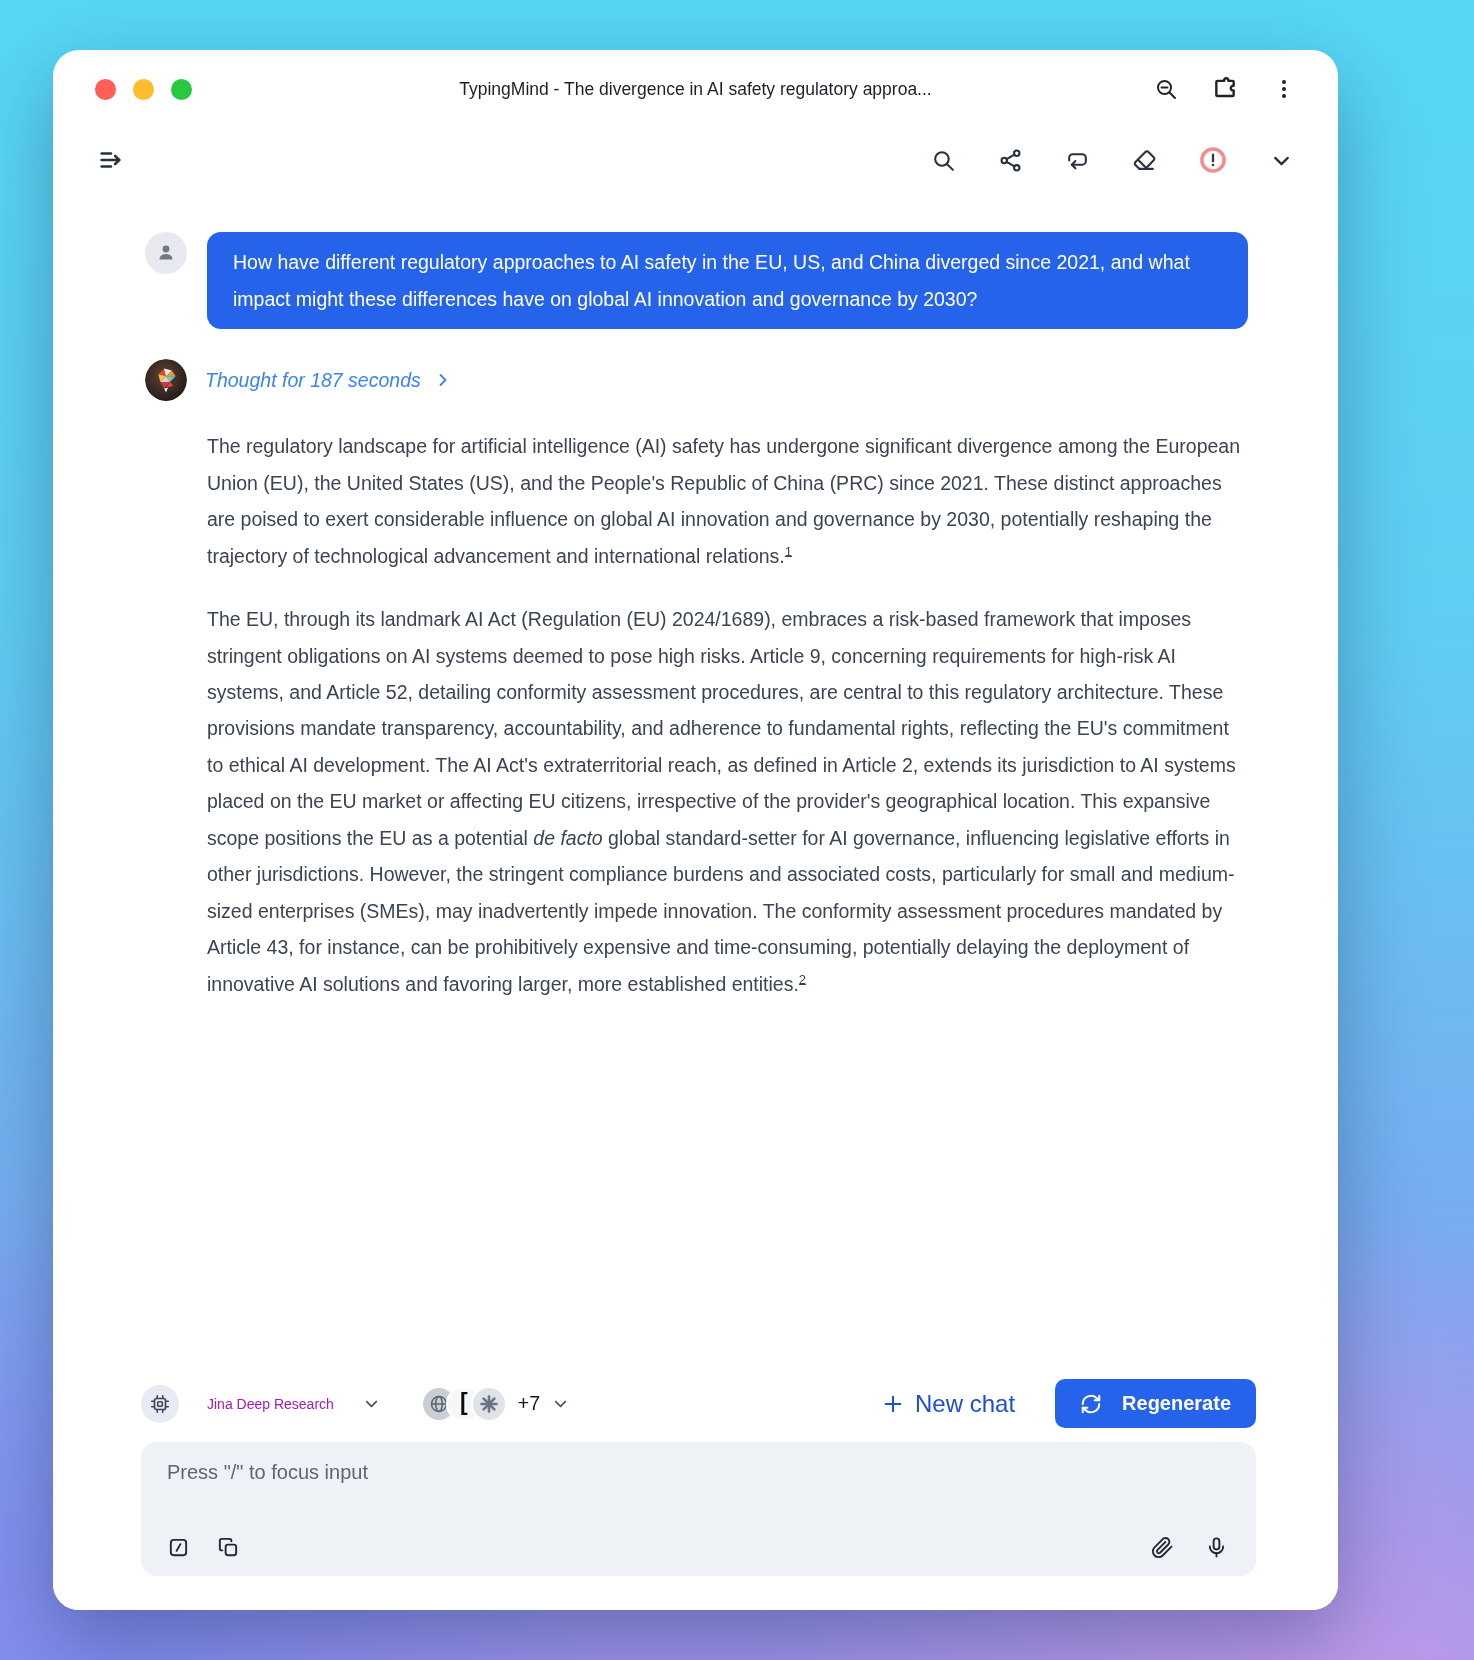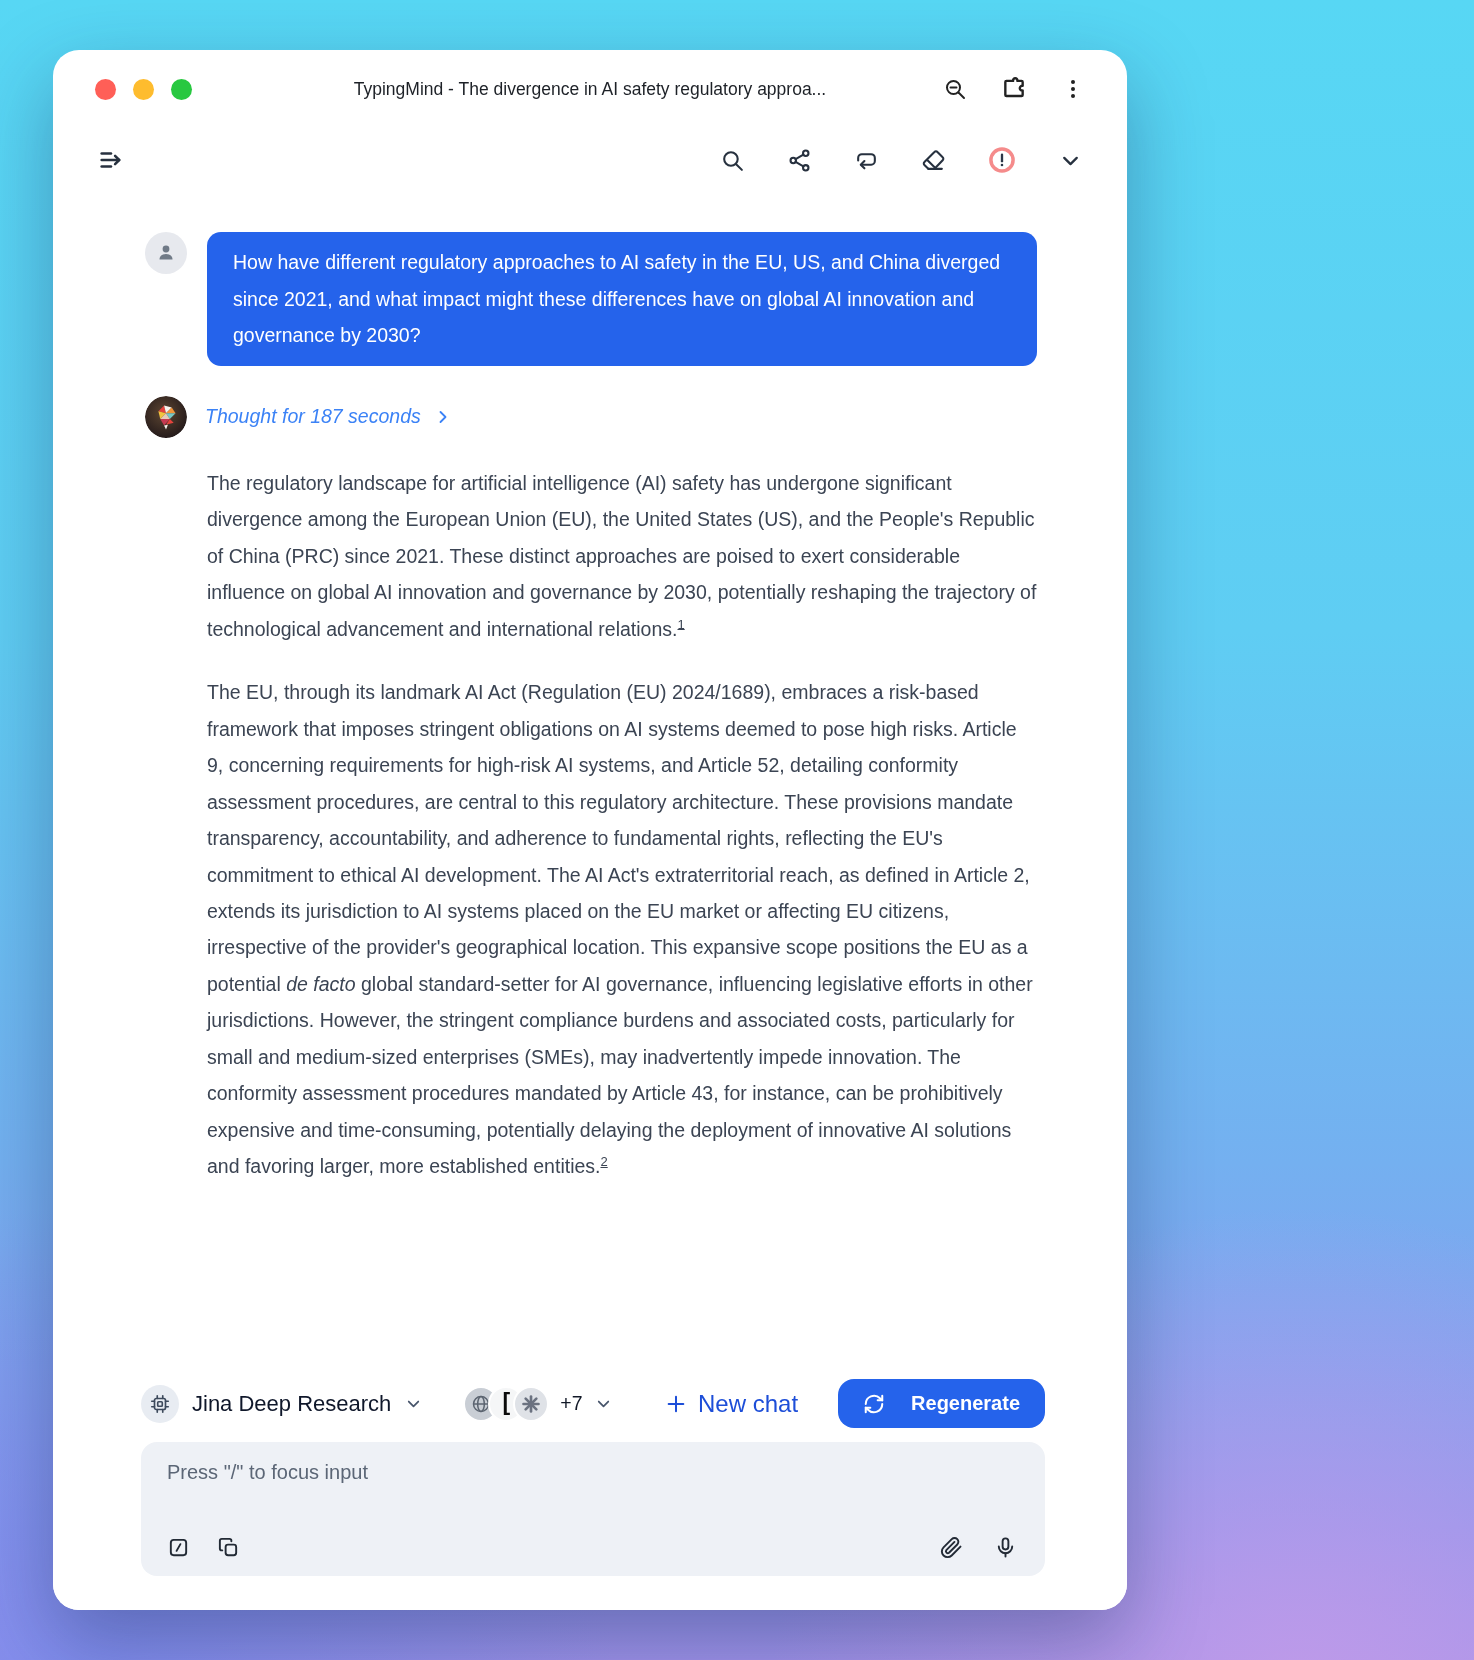"TypingMind - The divergence in" .window { width: 1074px -> 1285px }
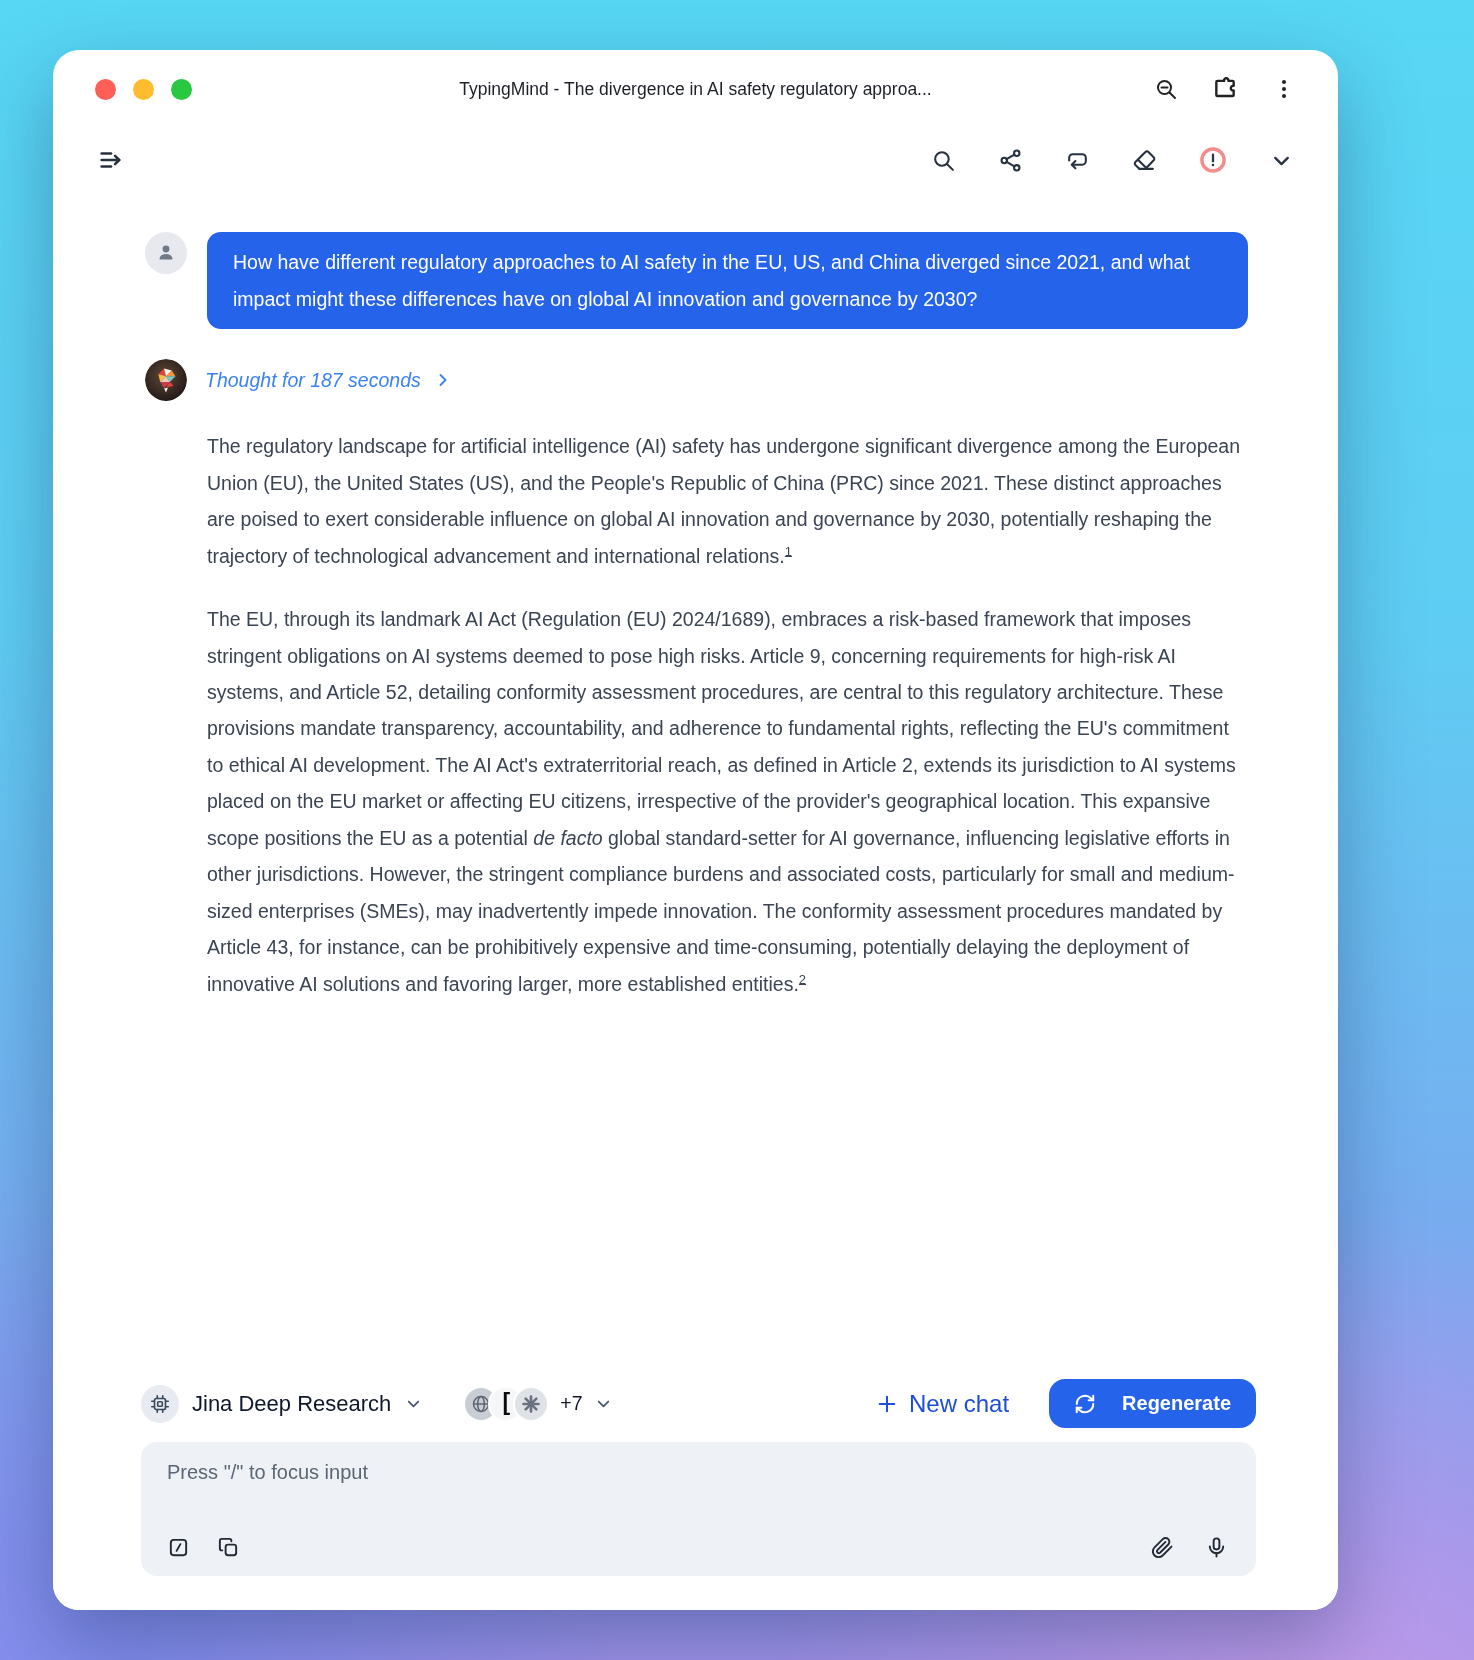"Jina Deep Research" .model-selector { color: #0f172a -> #a21caf; font-size: 22px -> 14px; gap: 13px -> 28px }
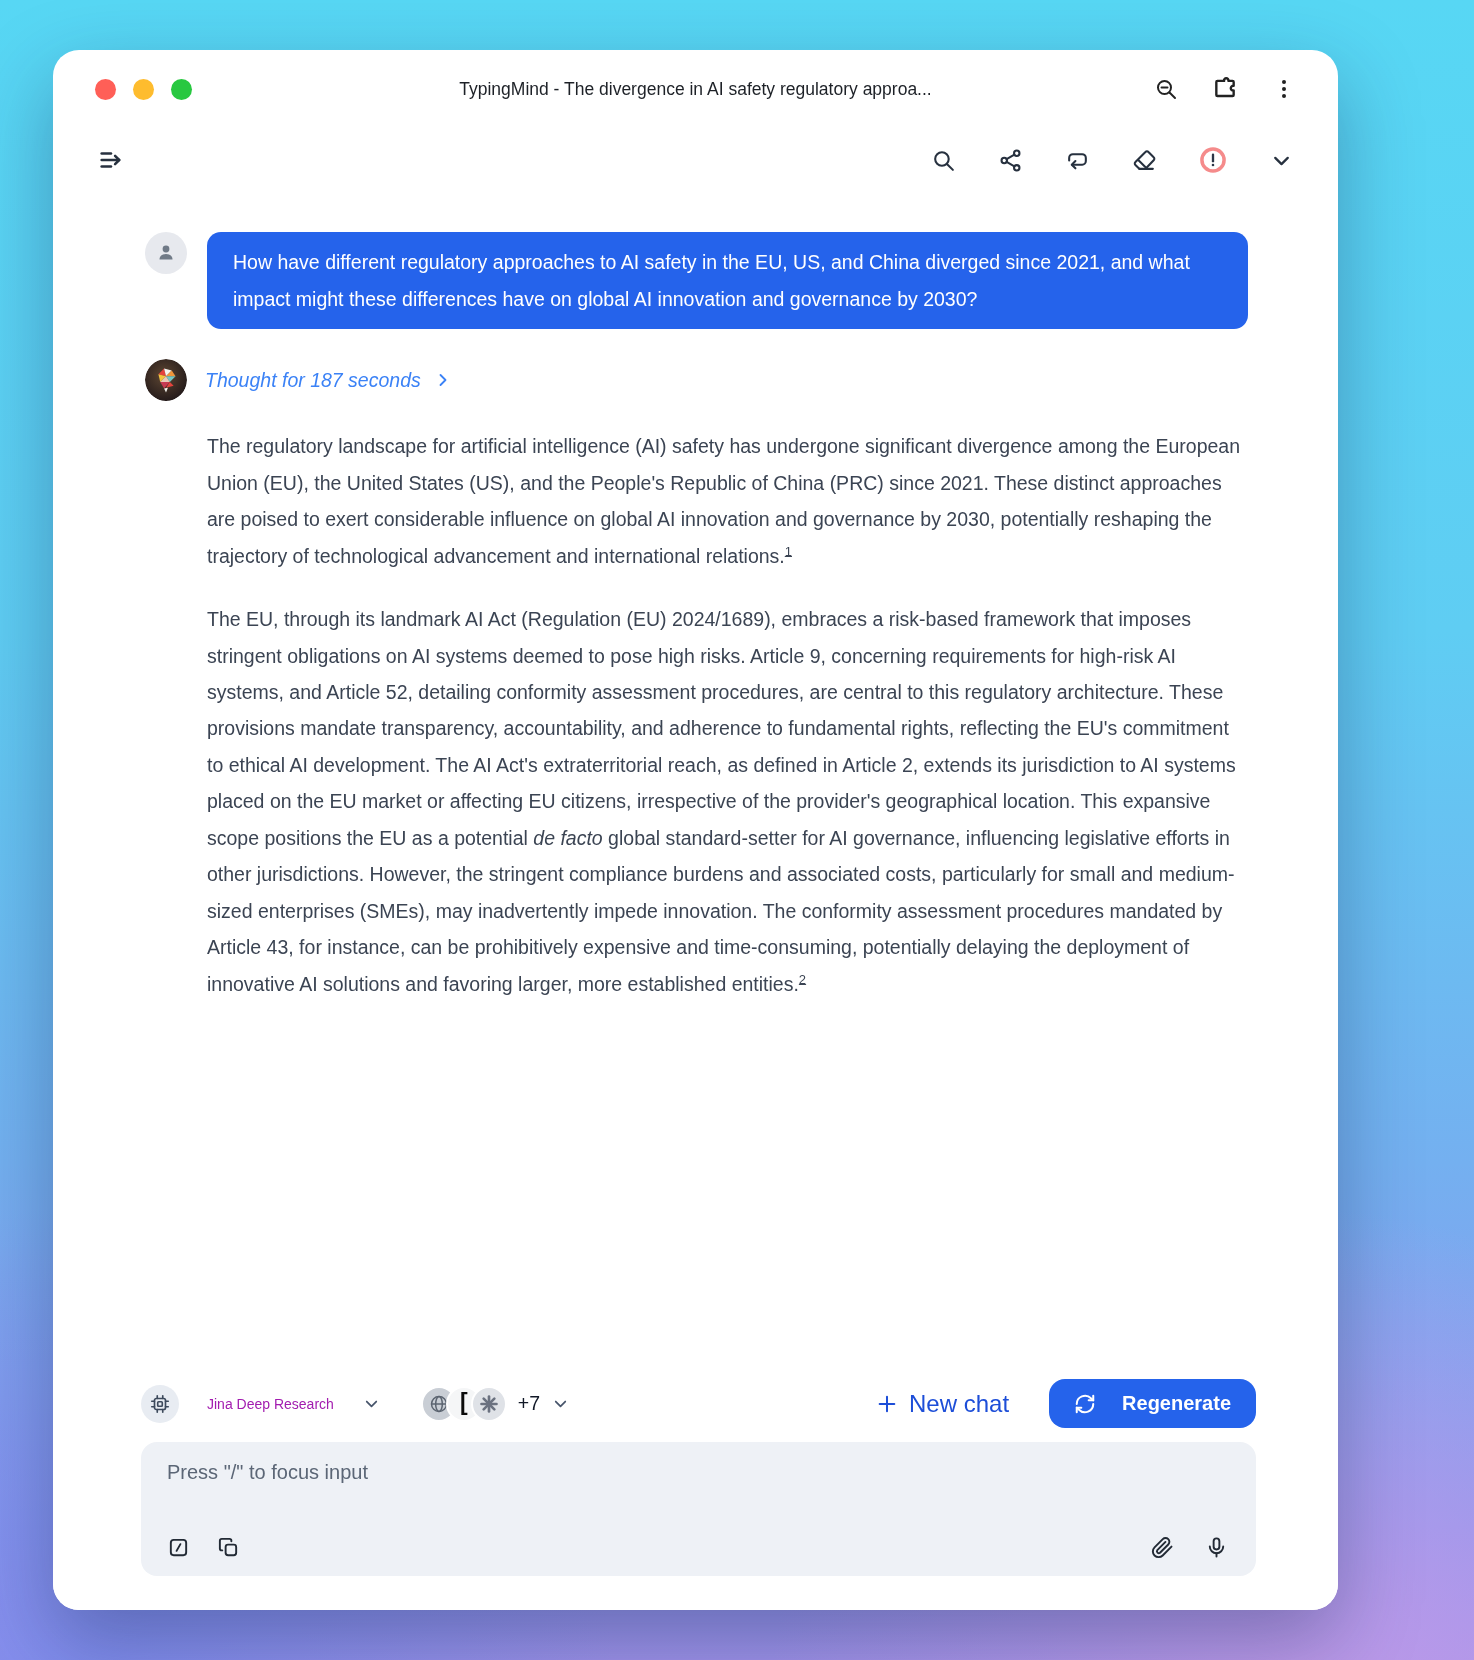"Regenerate" .regen { border-radius: 16px -> 10px; gap: 26px -> 20px }
